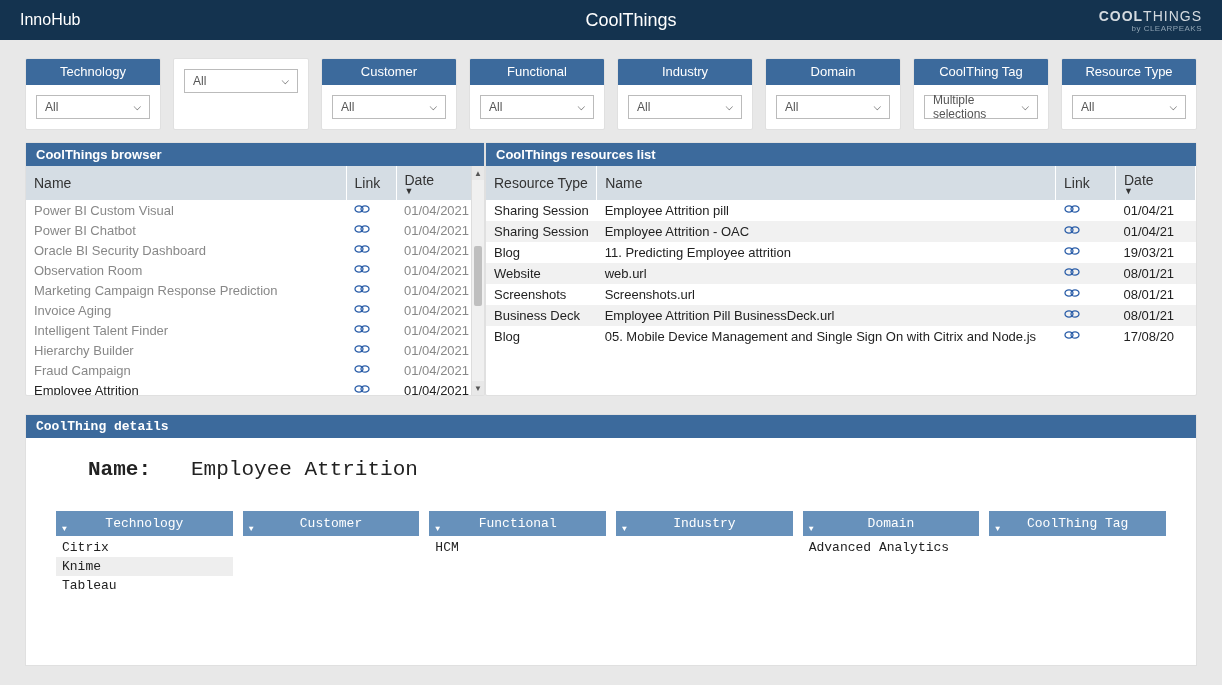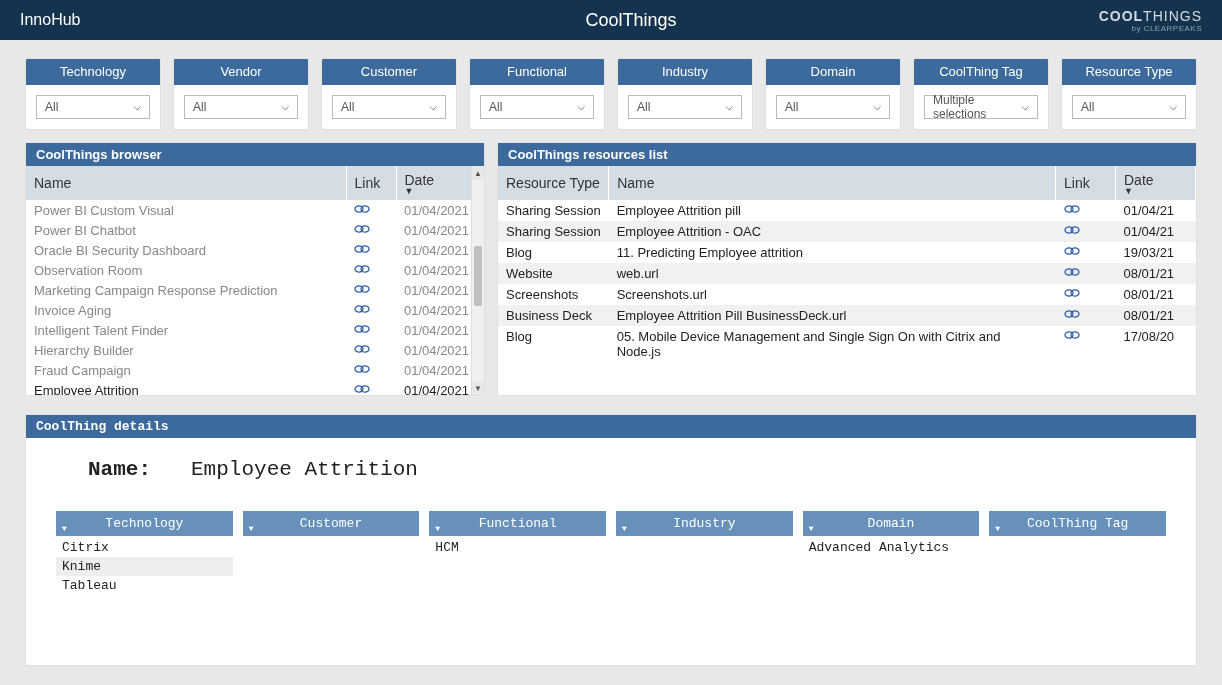"Vendor" div.filter-header { html: <div>Vendor</div> -> none }
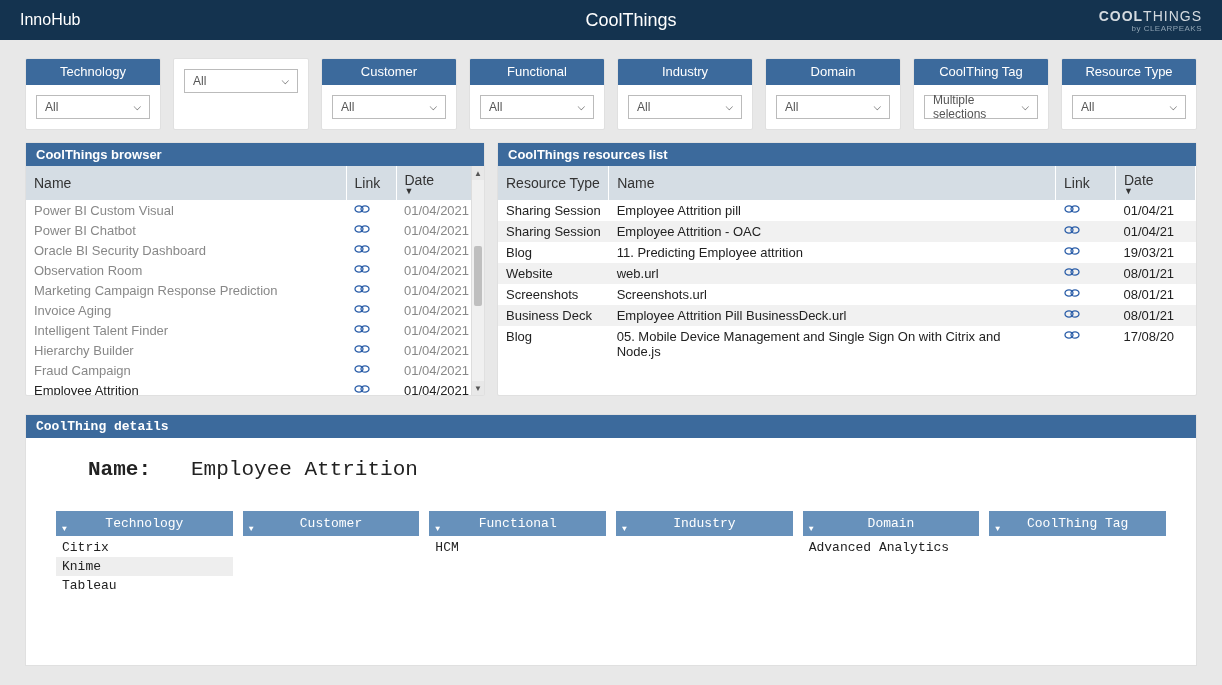"CoolThings browser" .body-grid { gap: 12px -> 0 }
